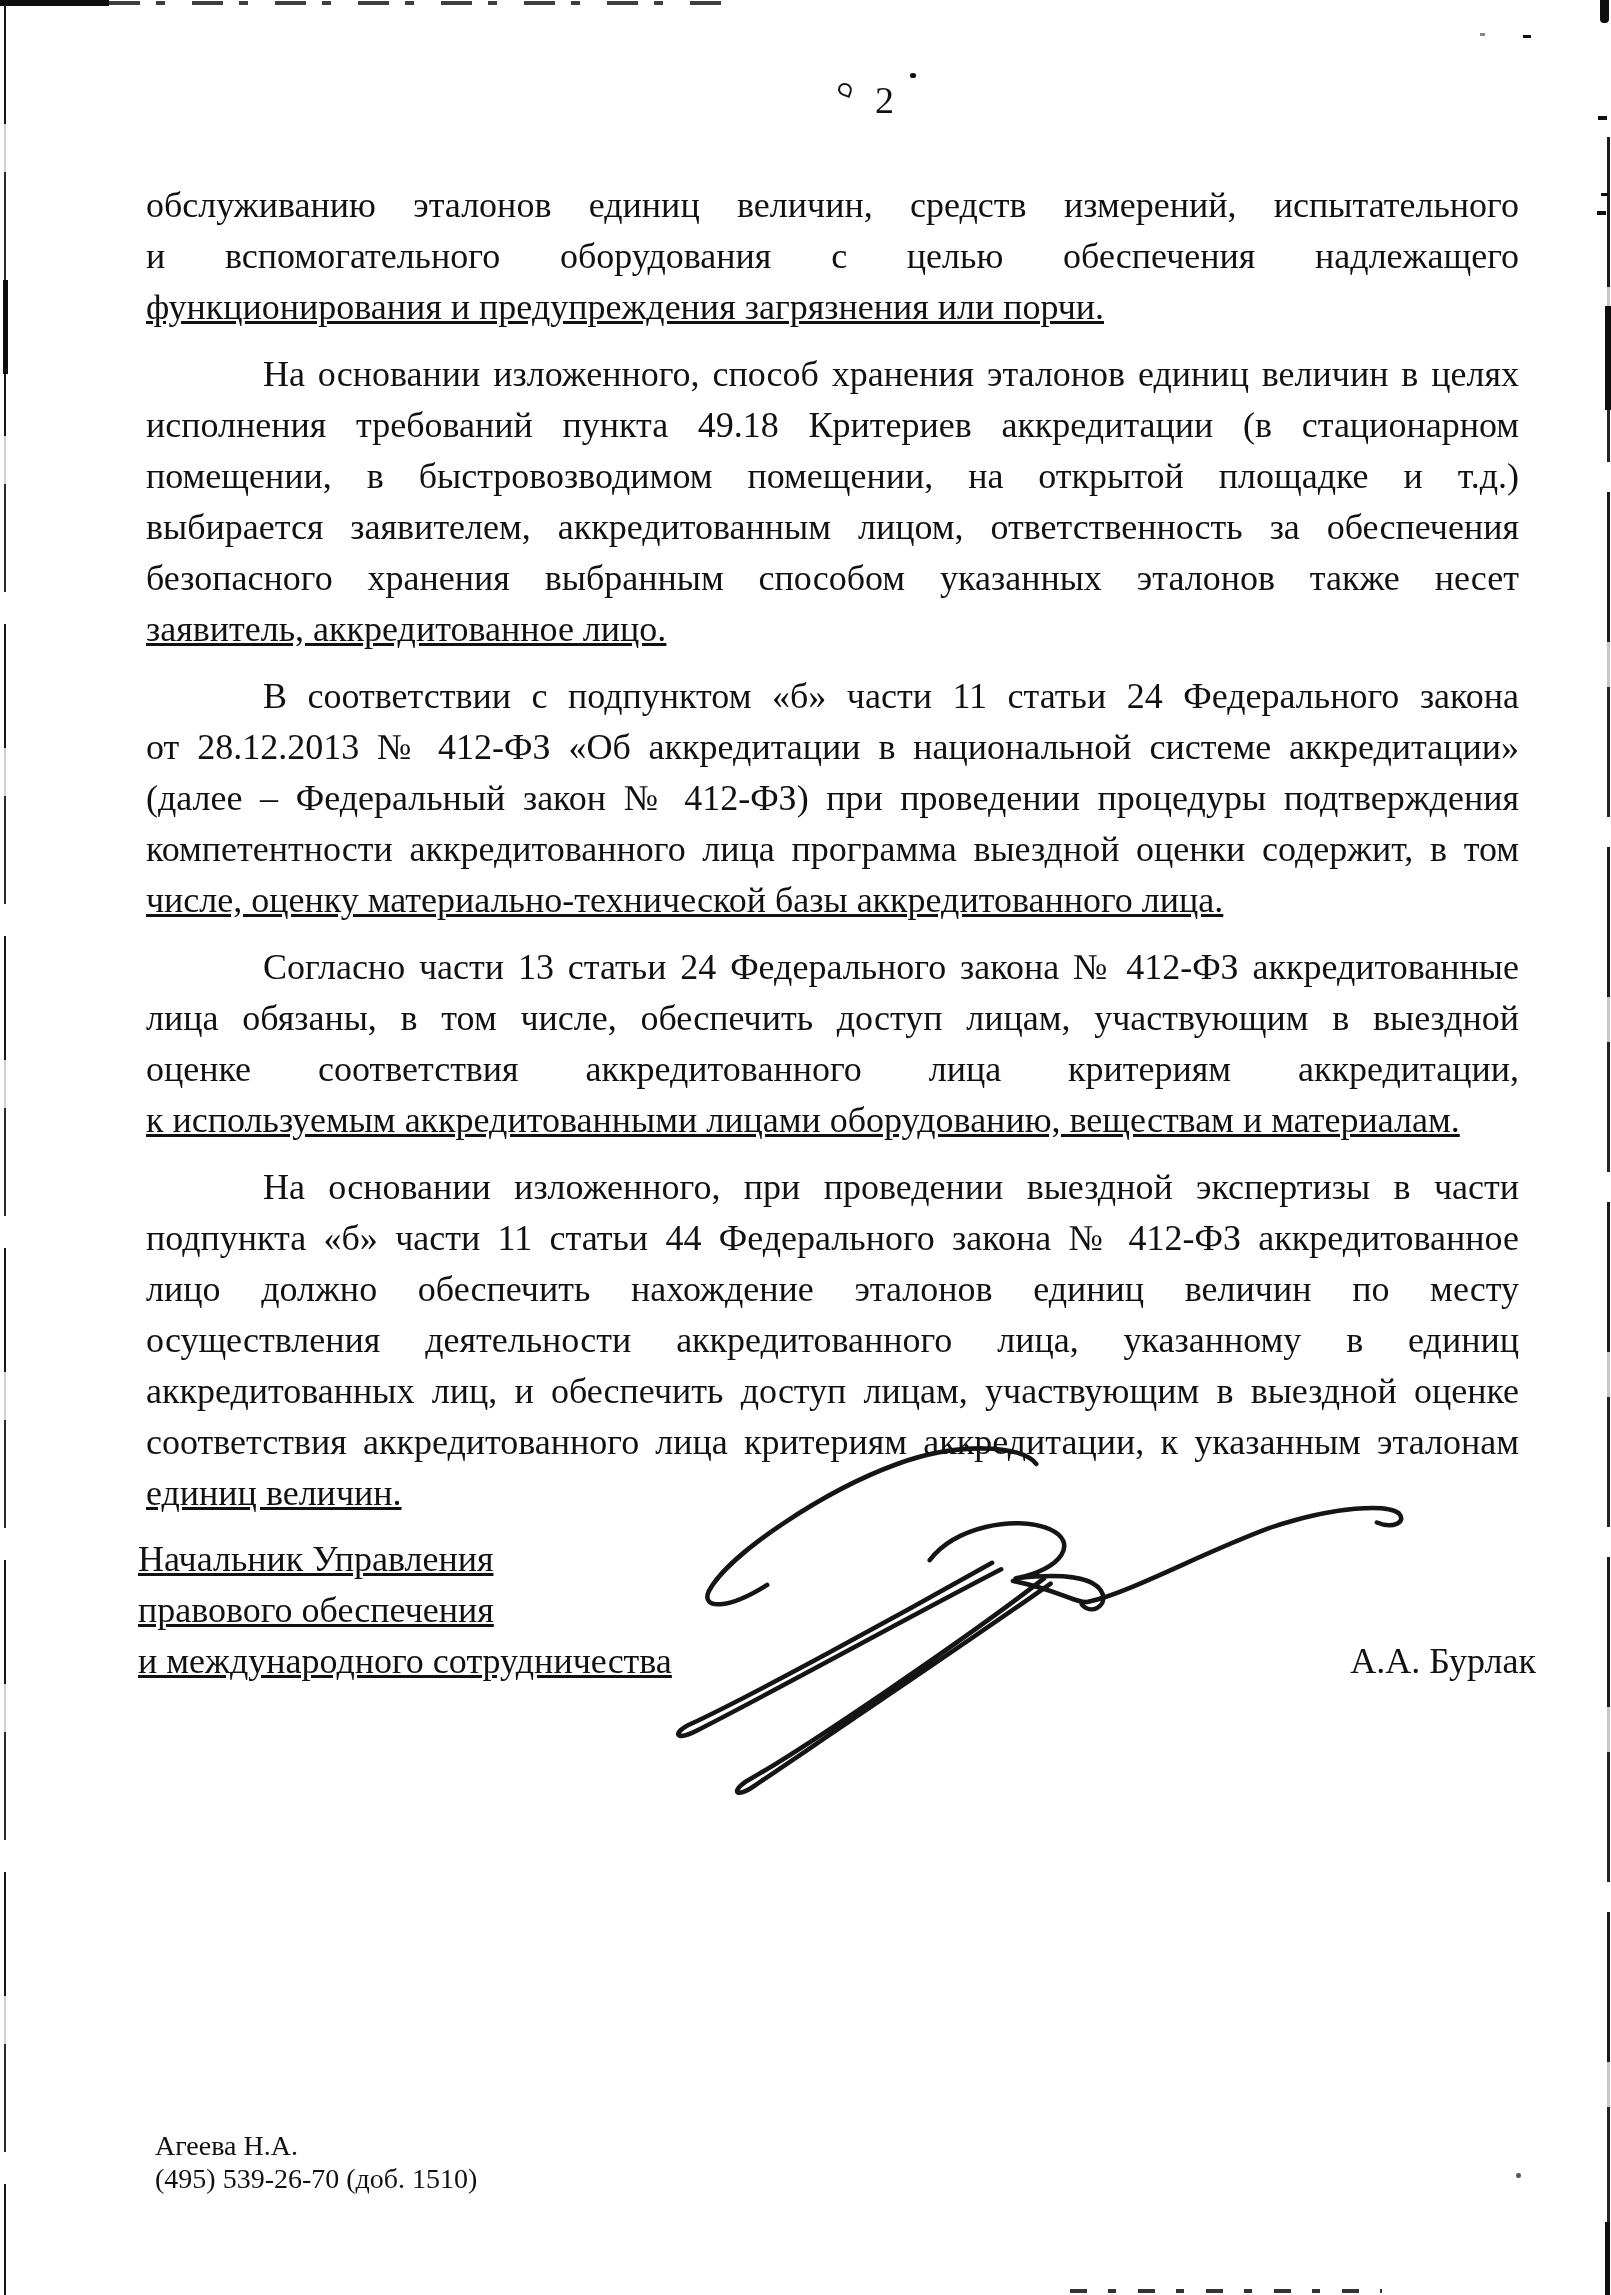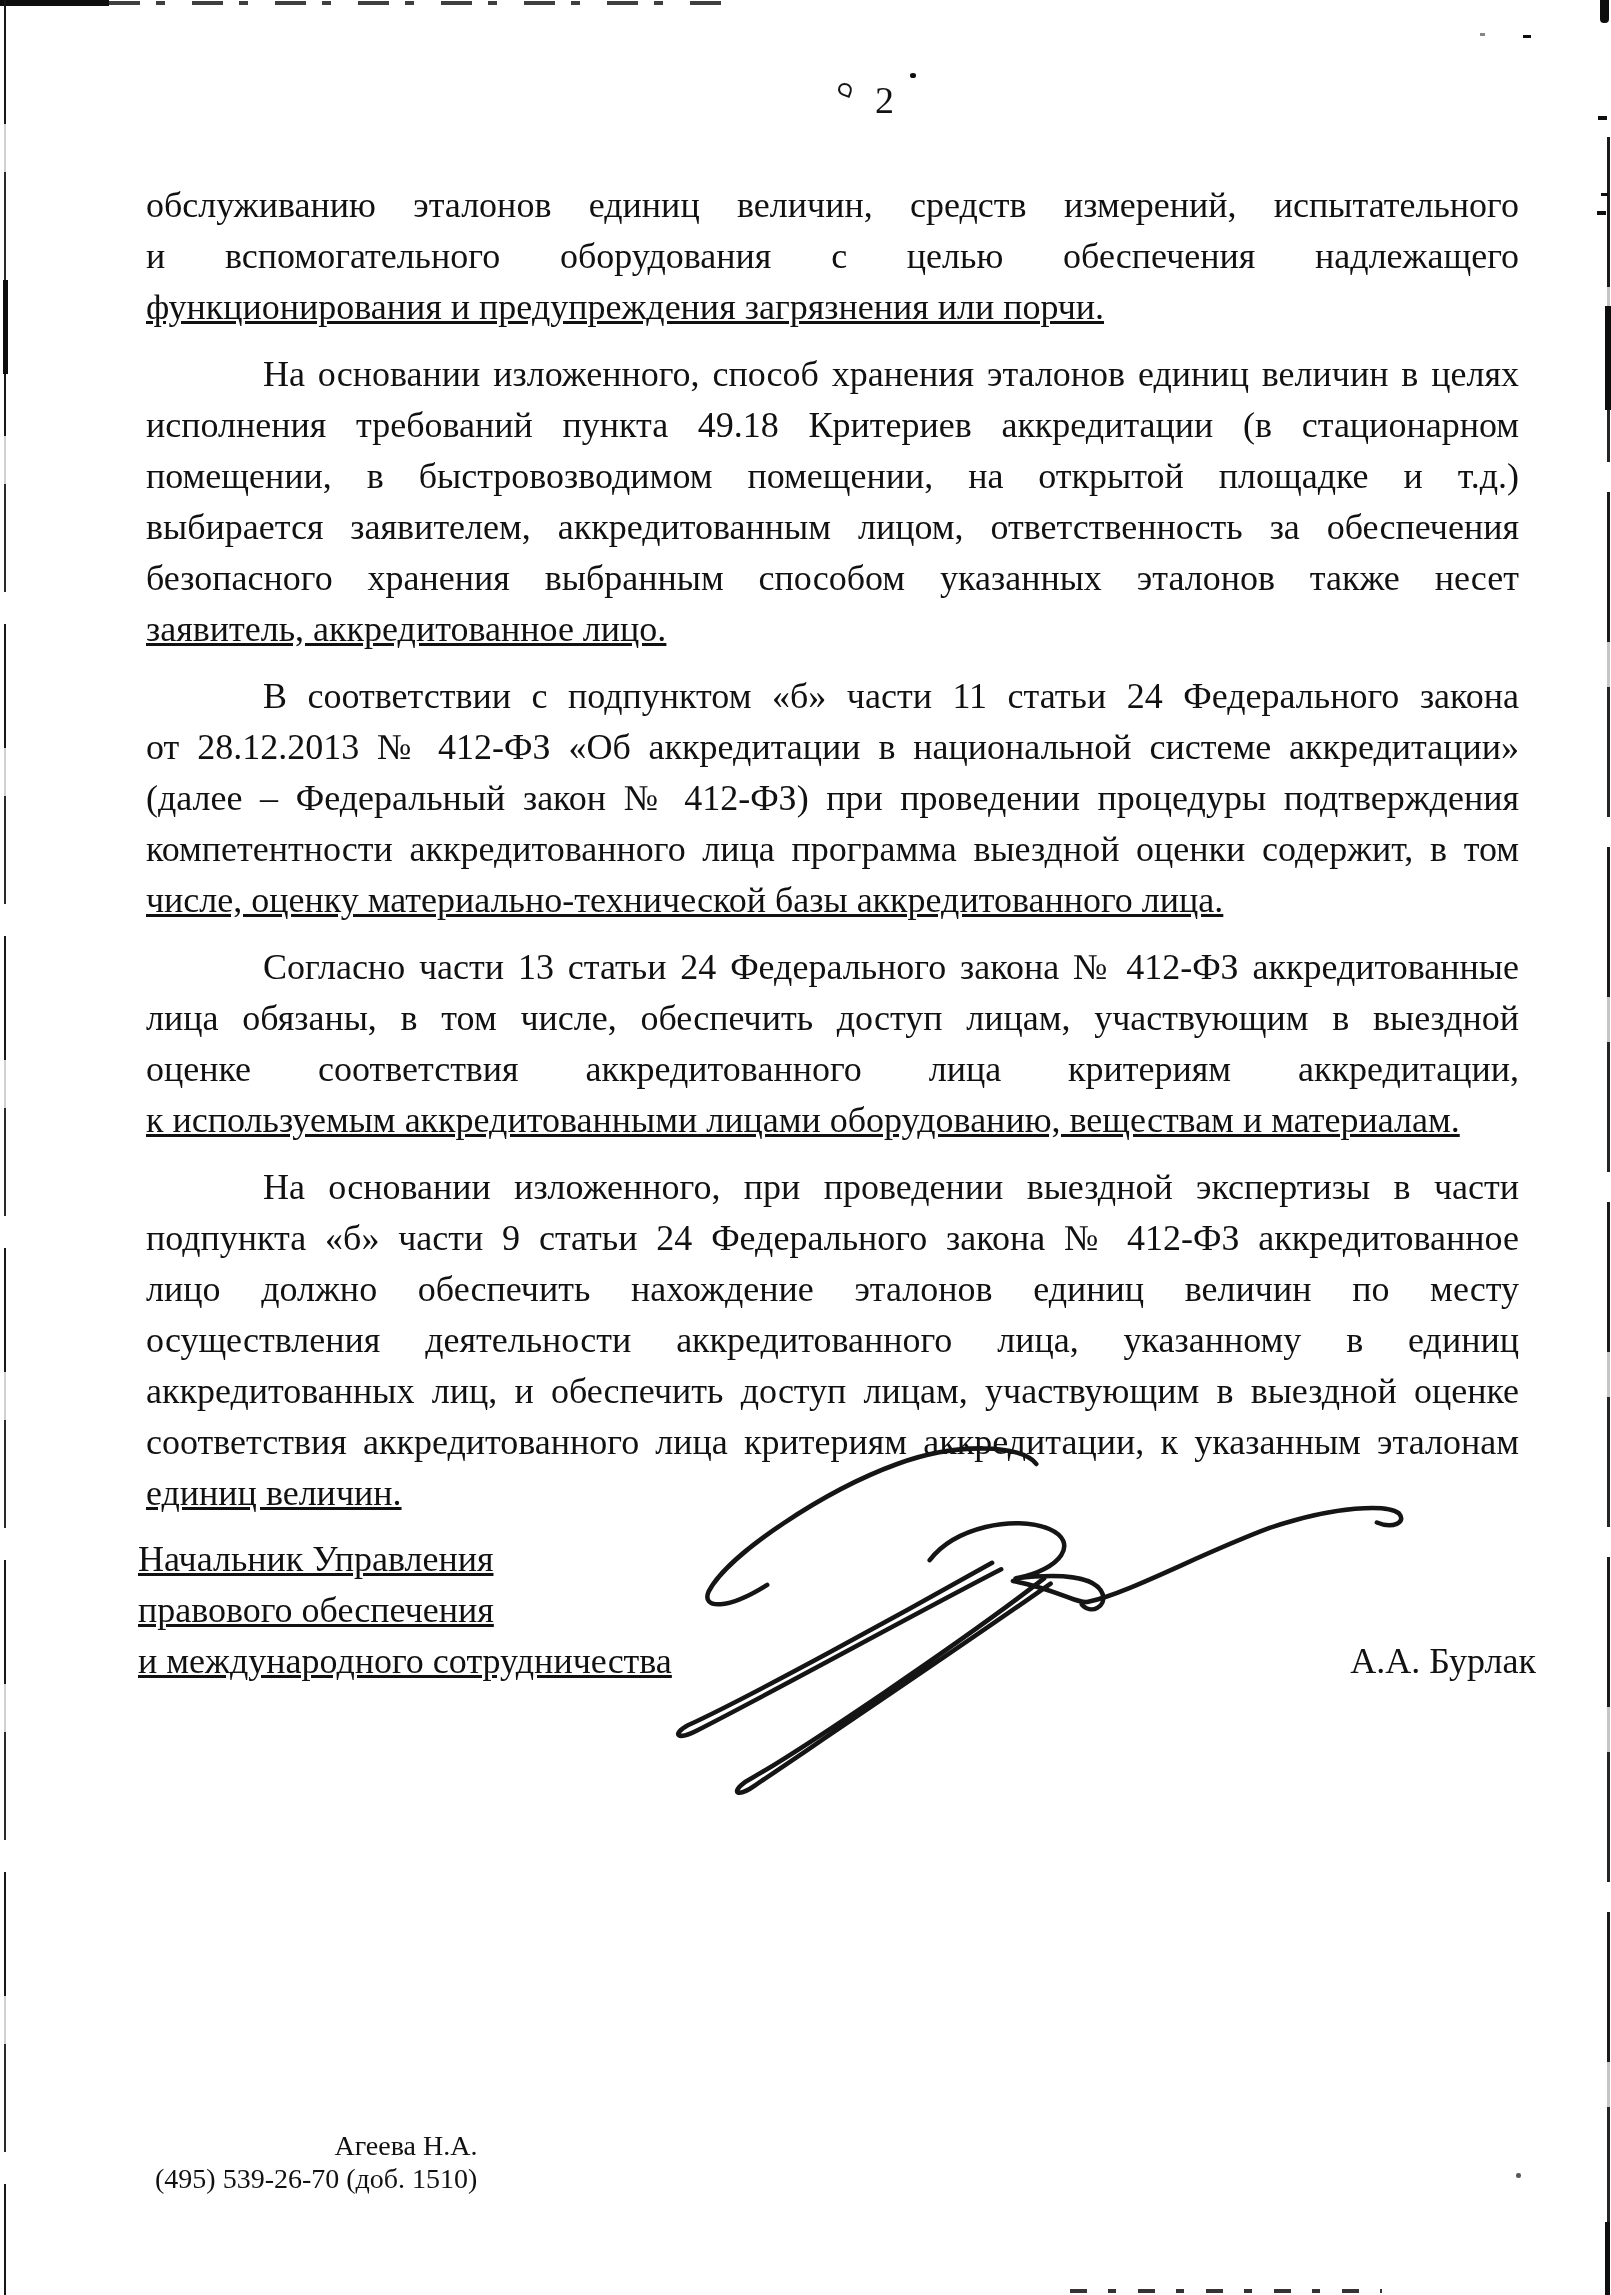"подпункта «б» части 9 статьи" div.line { text: 9 статьи 24 -> 11 статьи 44 }
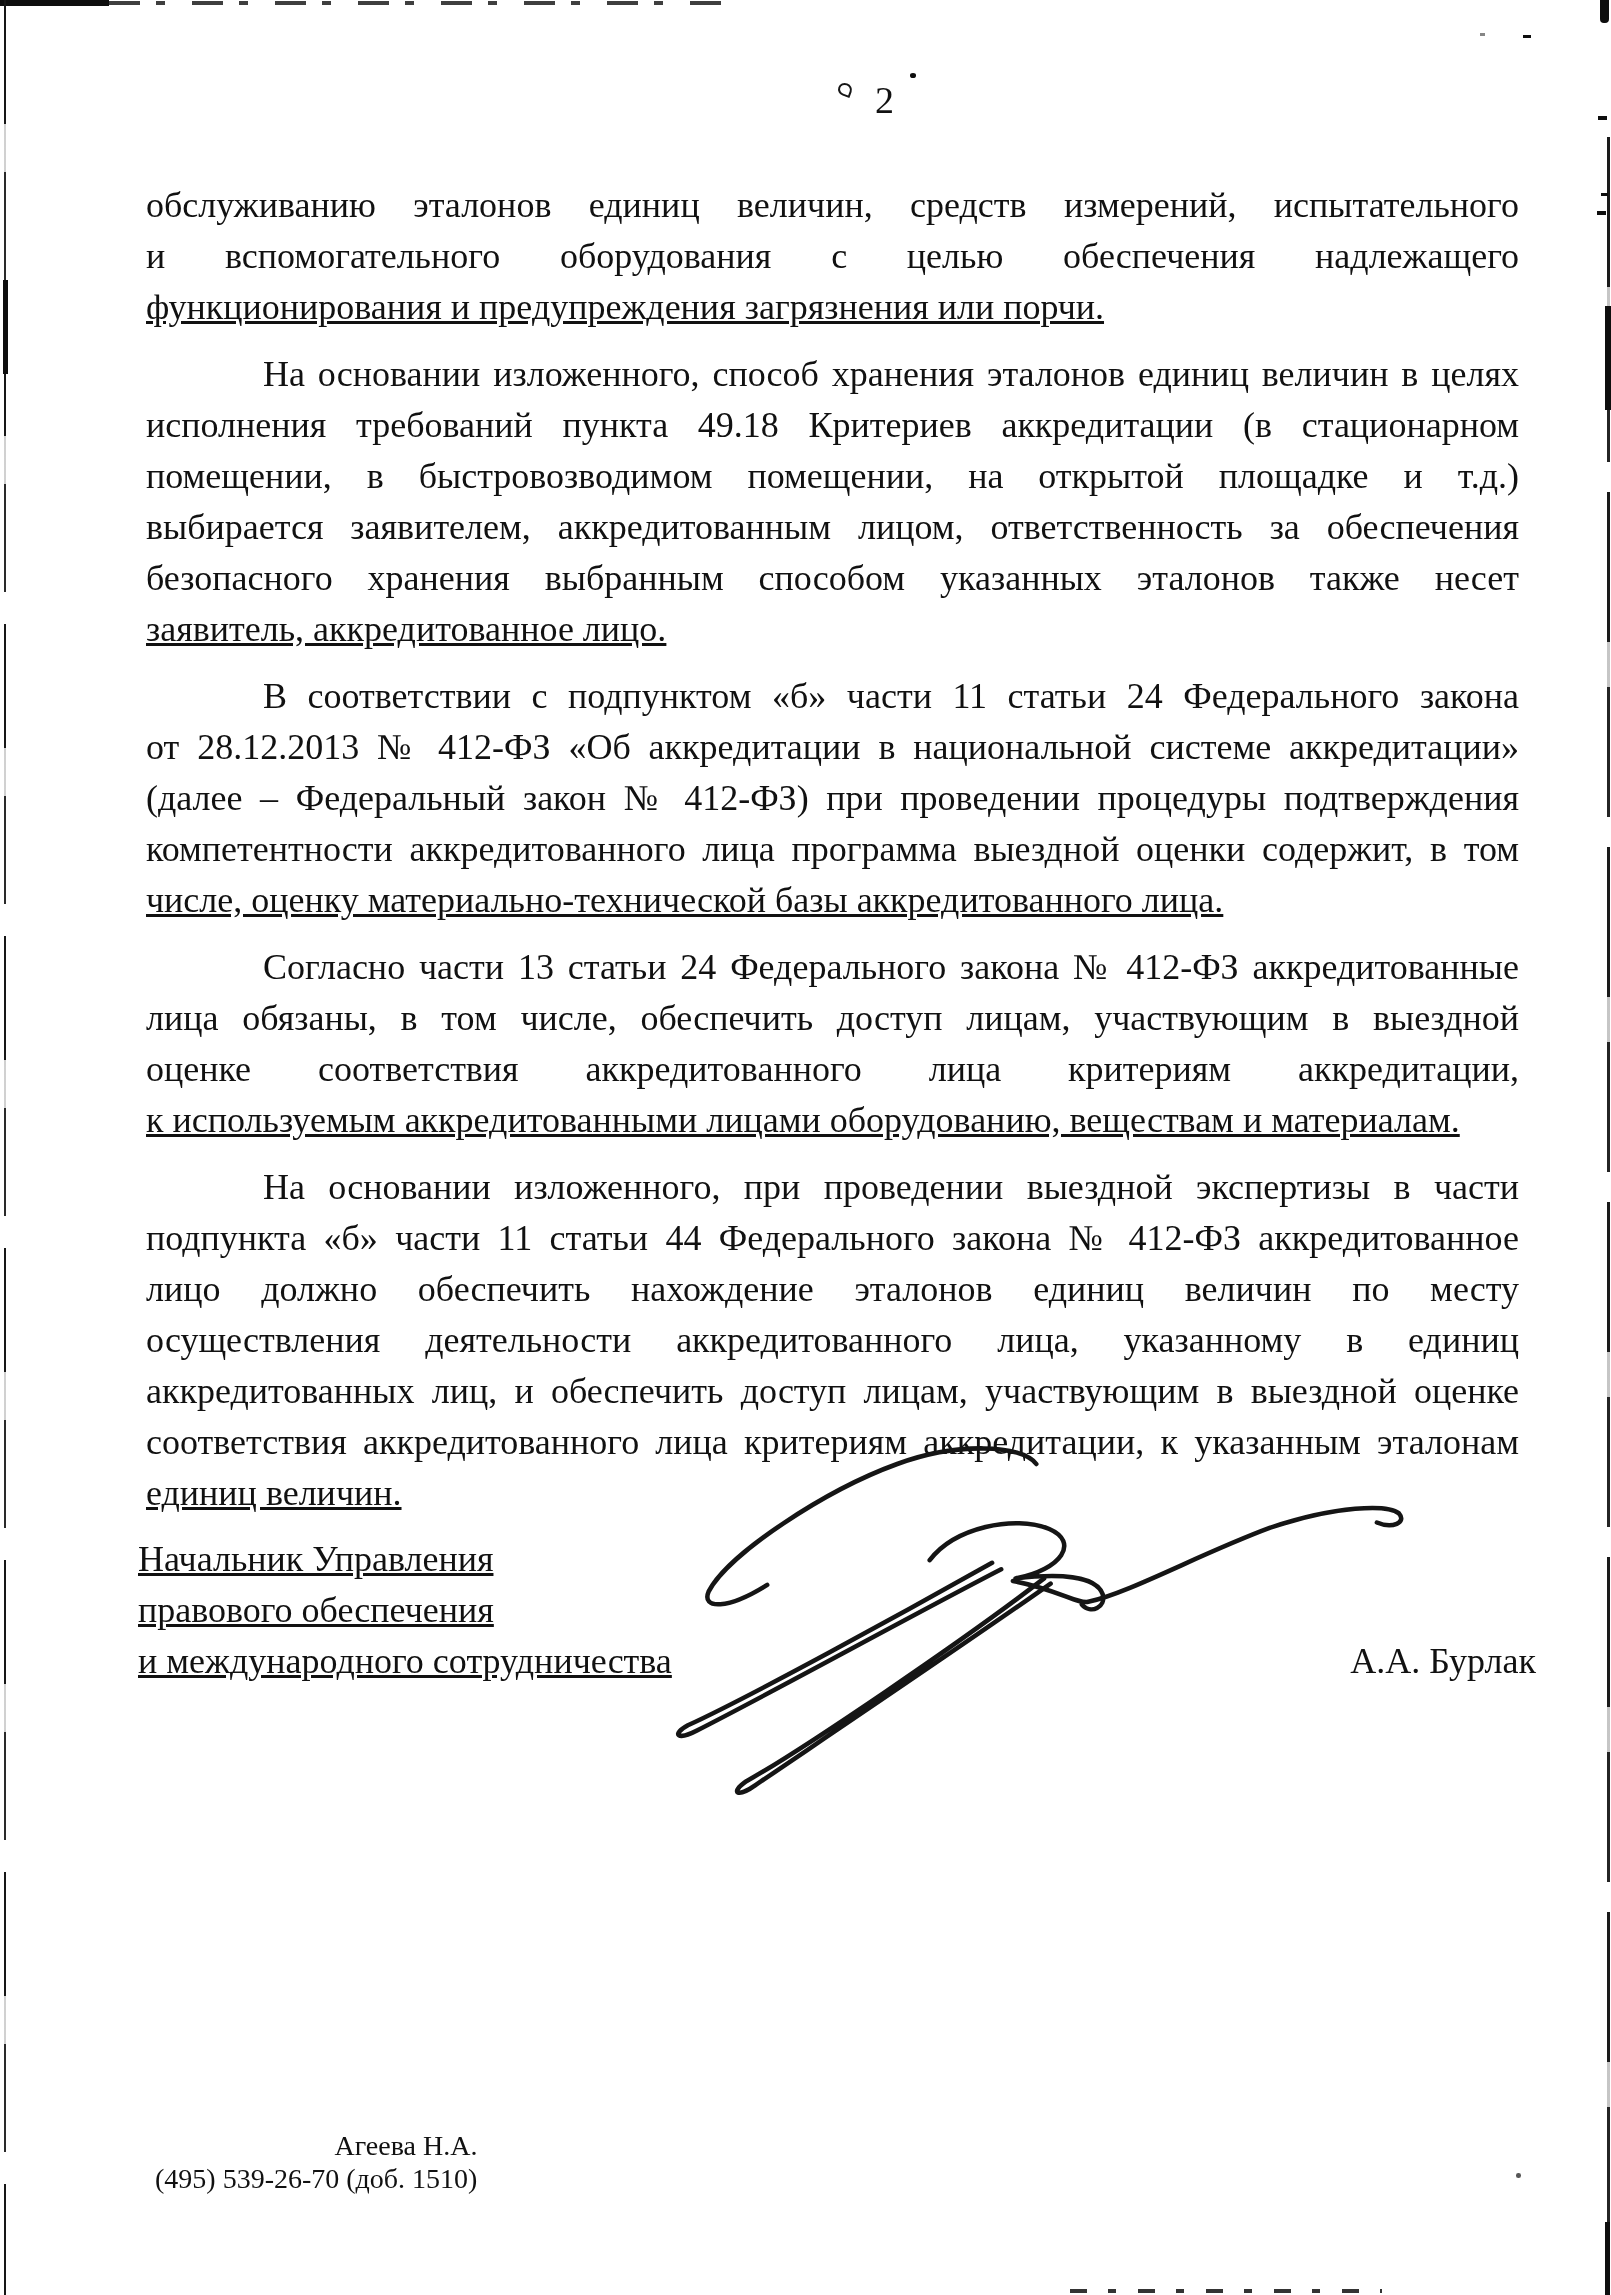"Агеева Н.А." .footer { text-align: right -> none }
